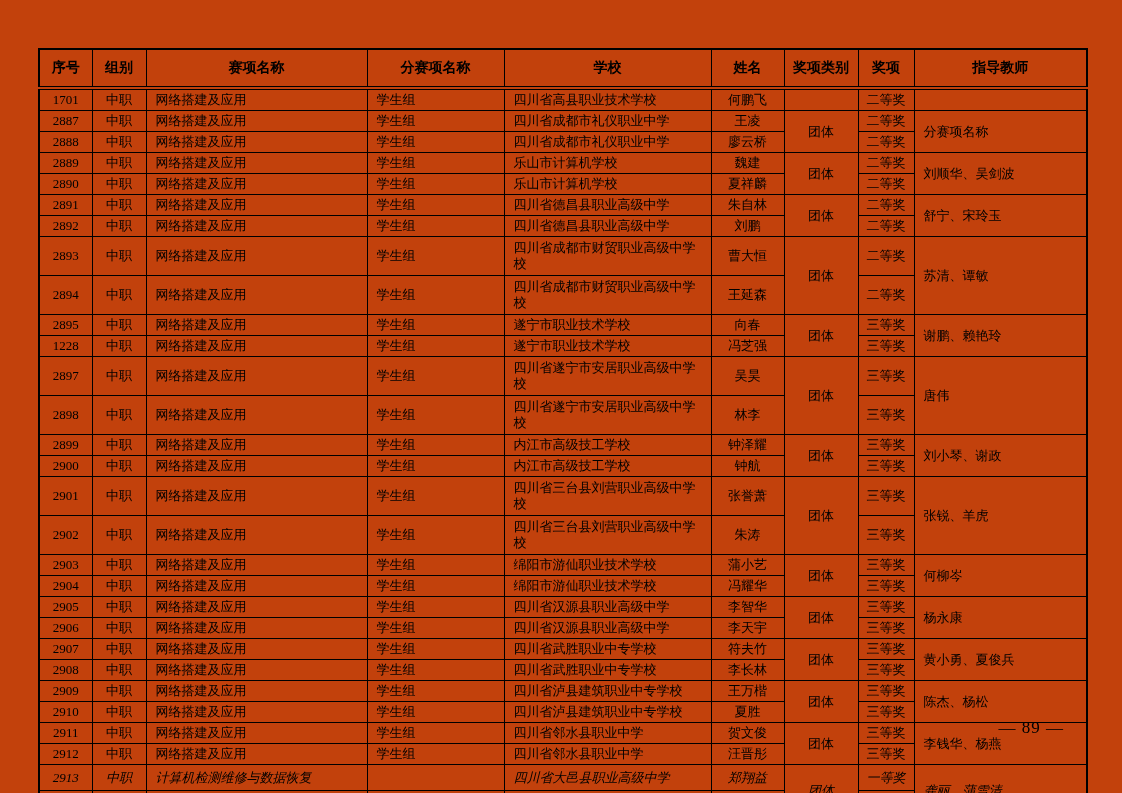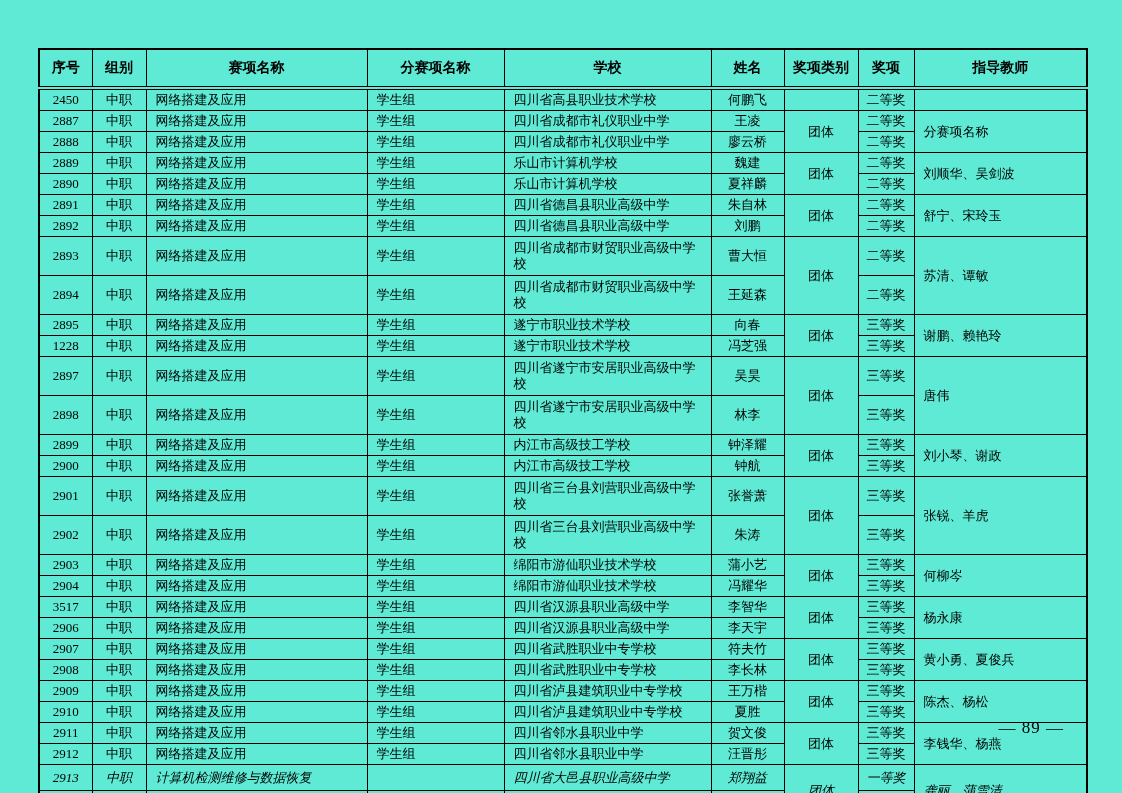"序号" .sheet { background: #5eead4 -> #c2410c }
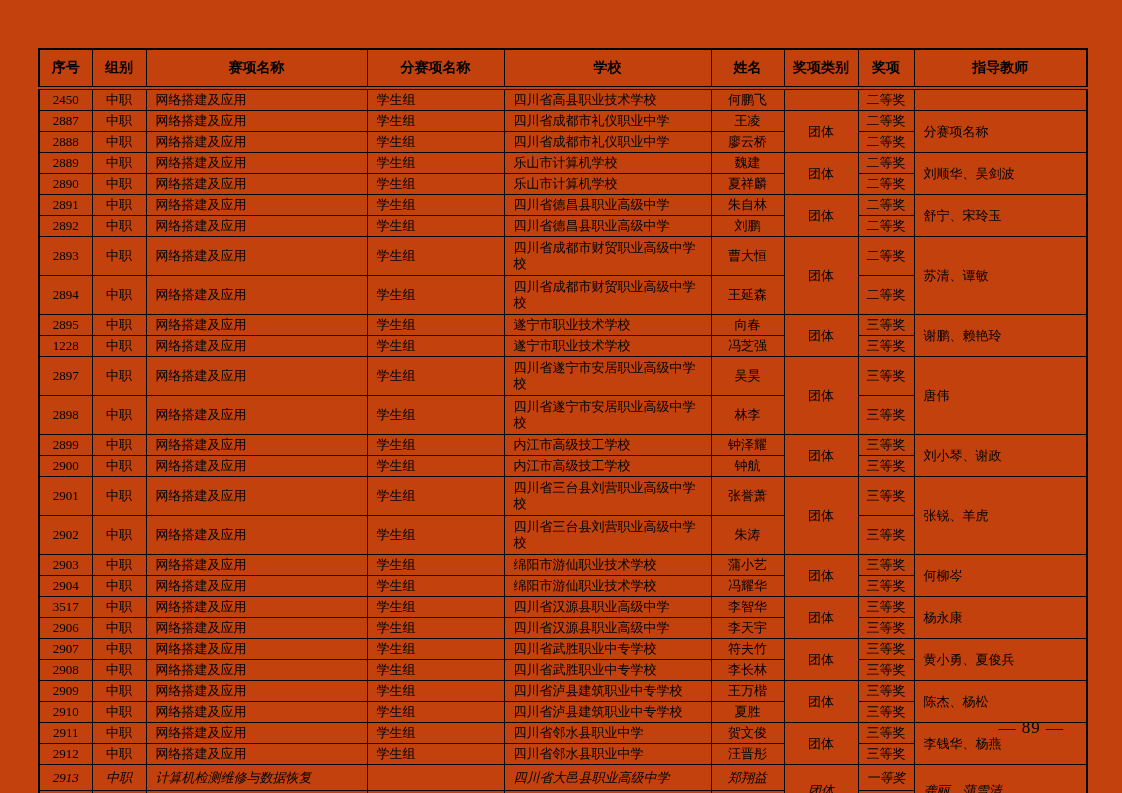"2450" td.c { text: 2450 -> 1701 }
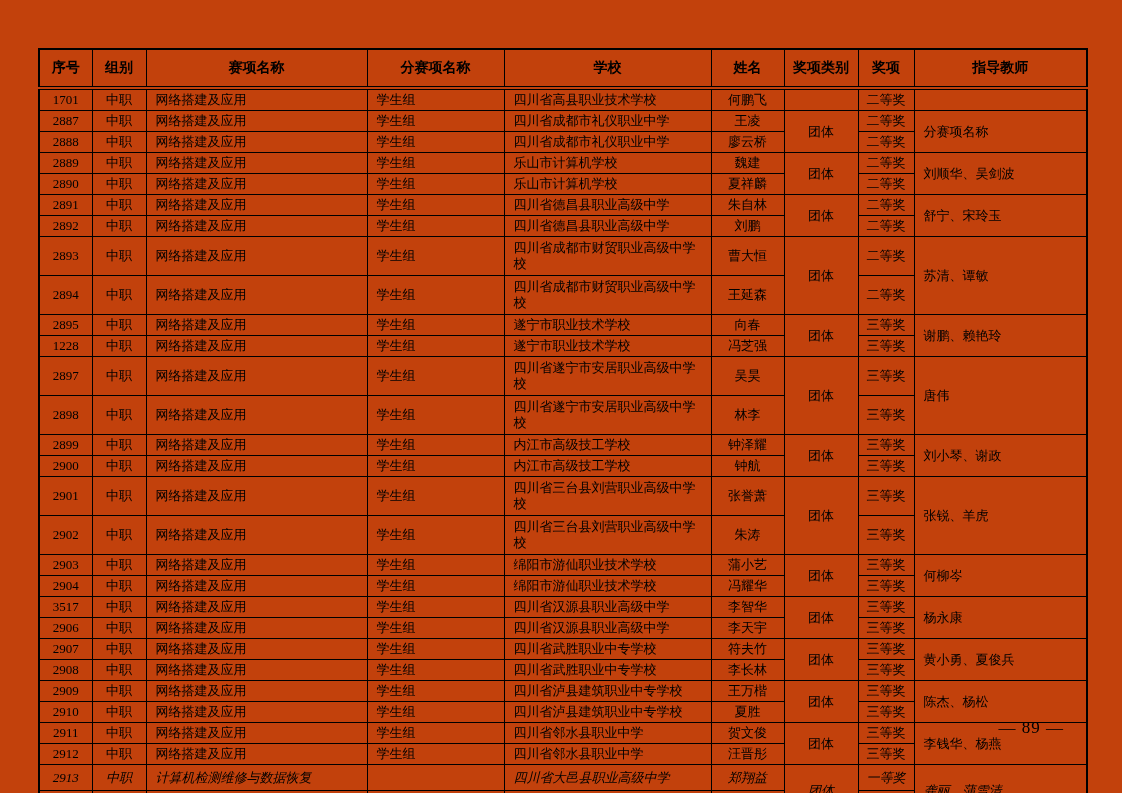"3517" td.c { text: 3517 -> 2905 }
